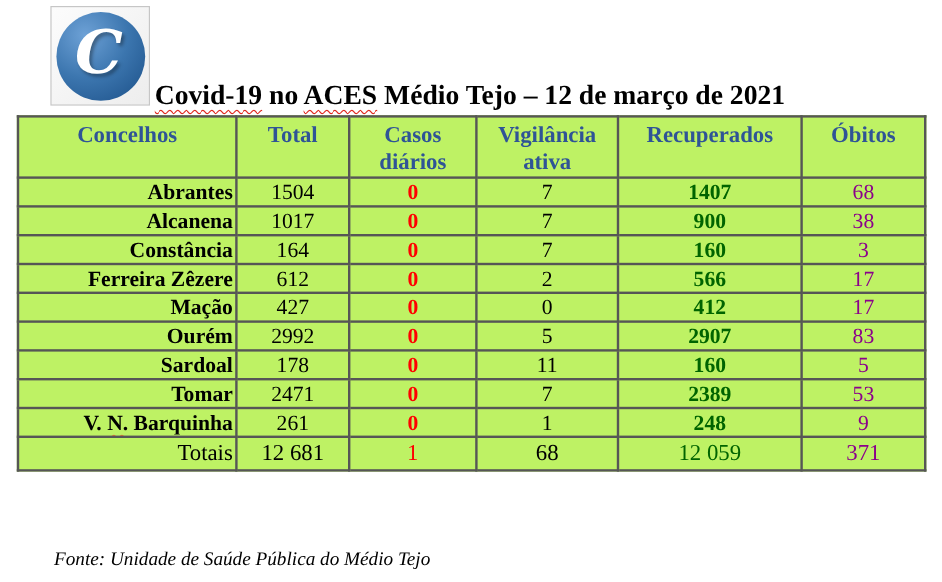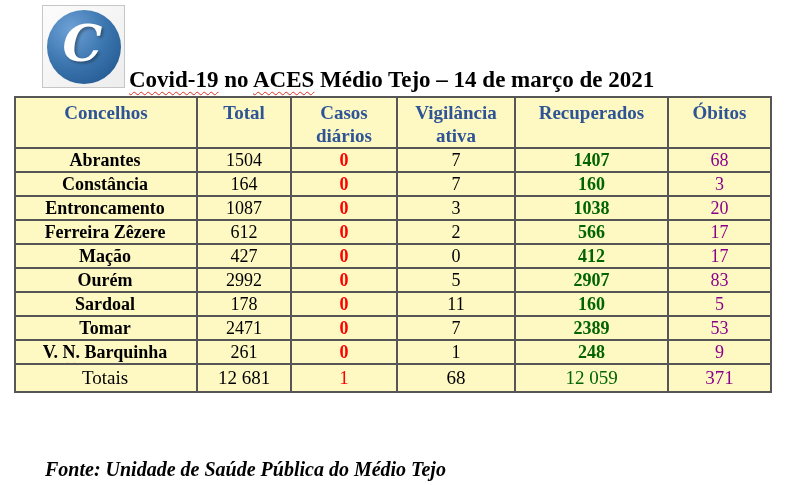"Médio Tejo – 14 de" span { text: 14 -> 12 }
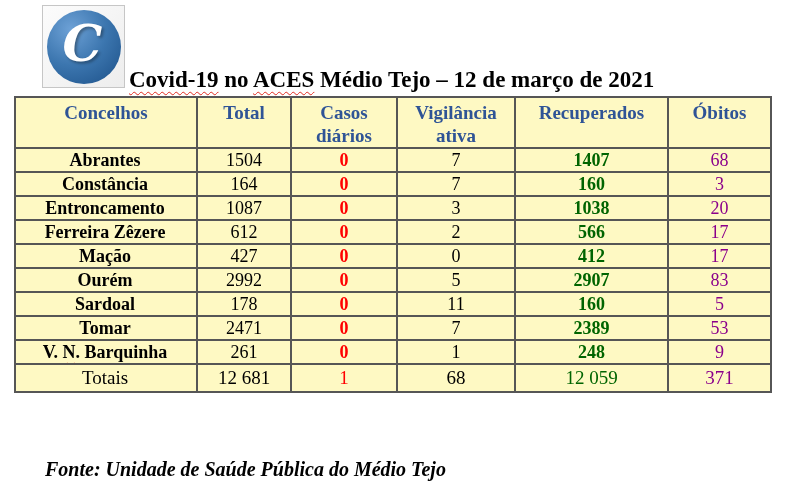"Concelhos" table.covid { background: #fef9c3 -> #bef264 }
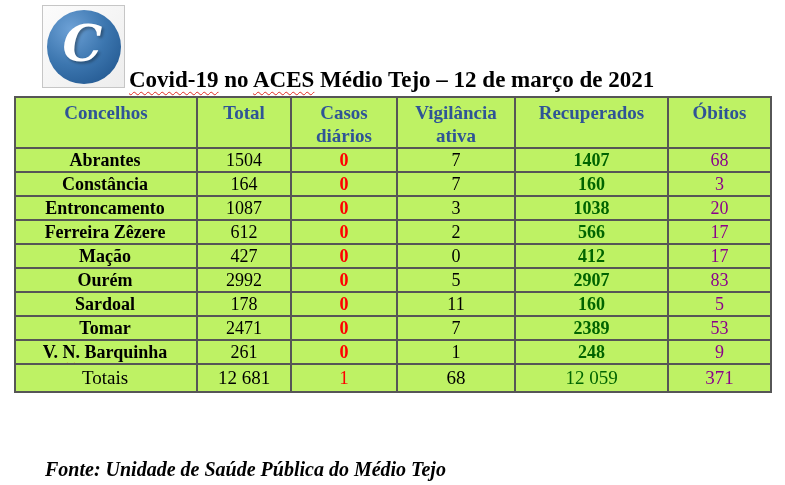"Abrantes" .covid td.col-concelho { text-align: center -> right }
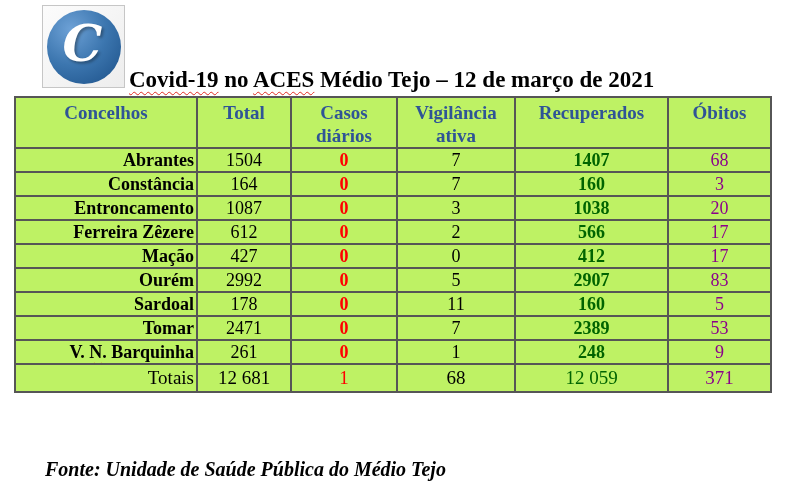"Alcanena" tr { html: none -> <tr> <td>Alcanena</td> <td>1017</td> <td>0</td> <td>7</td> <td>900</td> <td>38</td> </tr> }
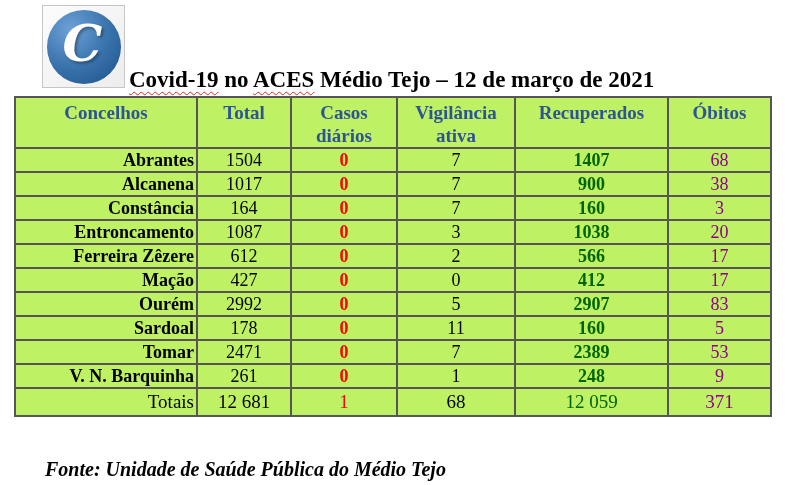"Entroncamento" tr { html: <tr> <td>Entroncamento</td> <td>1087</td> <td>0</td> <td>3</td> <td>1038</td> <td>20</td> </tr> -> none }
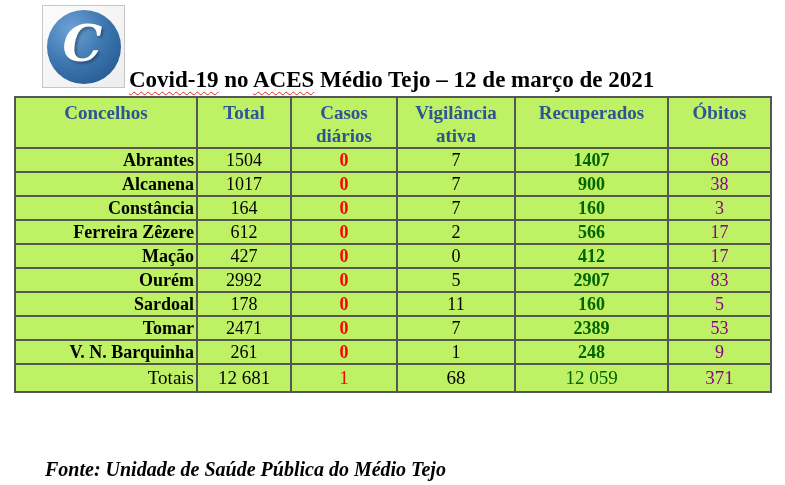"Fonte: Unidade de Saúde Pública" .fonte { font-size: 20px -> 16px; font-weight: bold -> normal }
